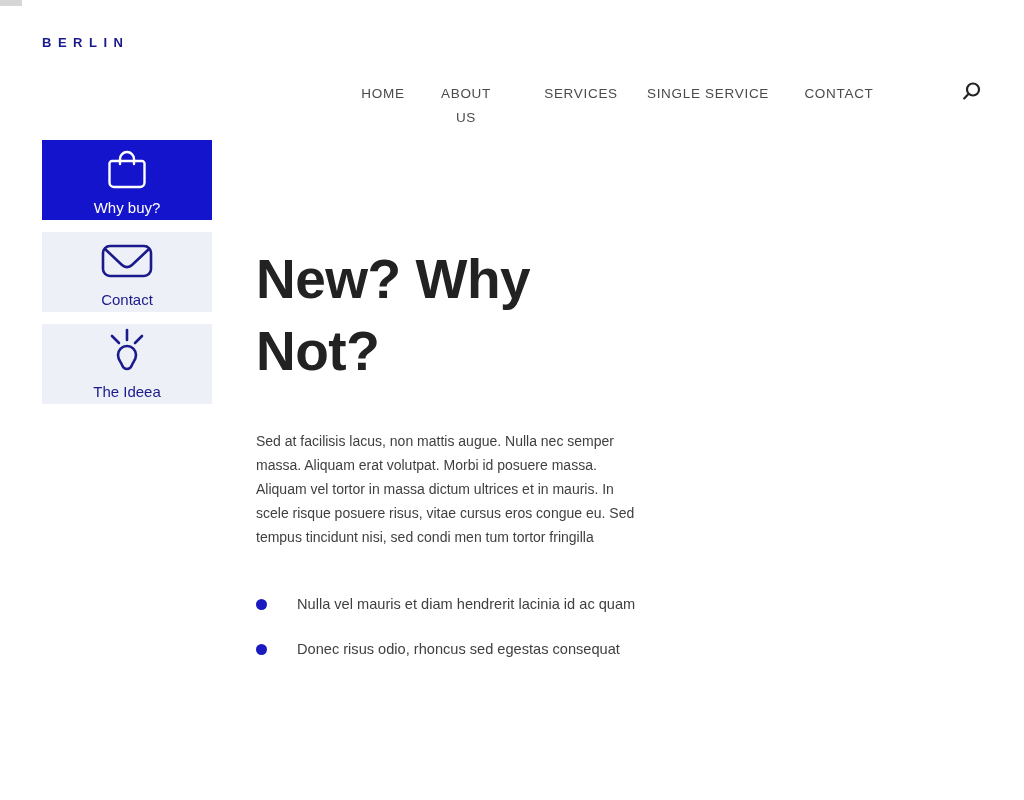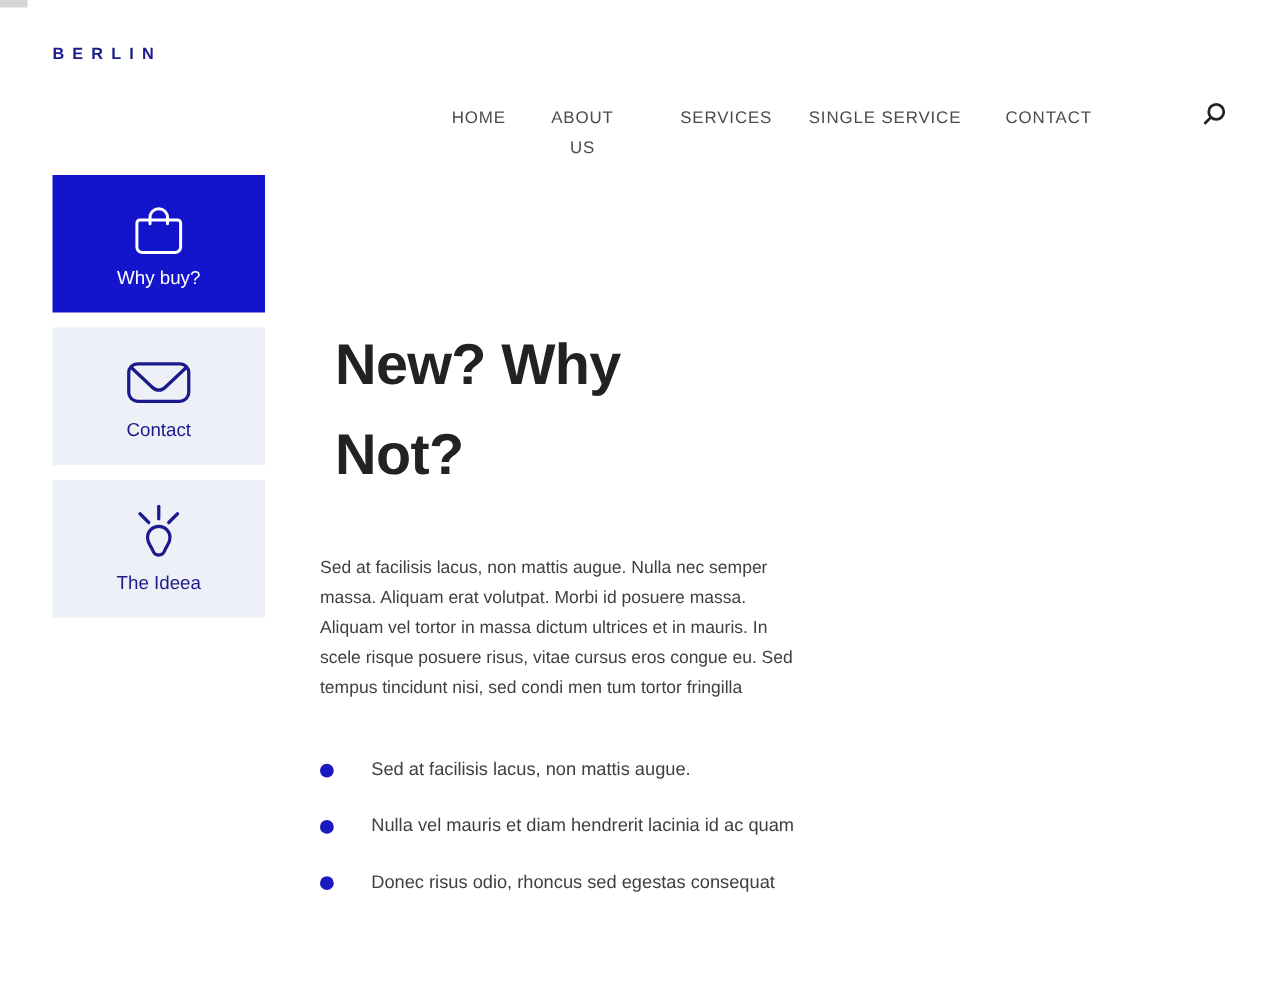"Why buy?" .feature-card { height: 110px -> 80px }
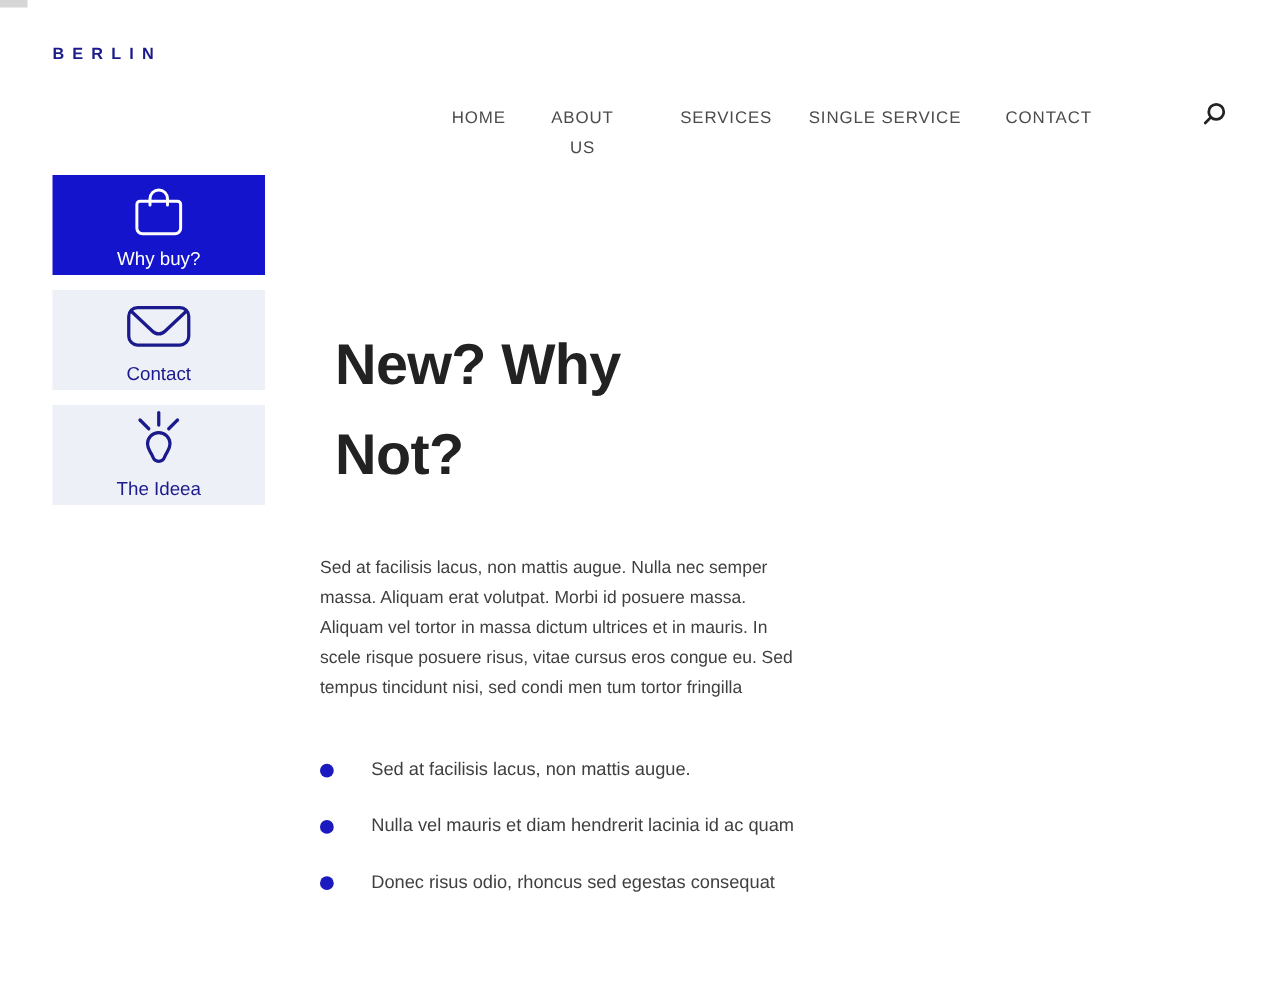"New? Why Not?" .page-title { font-size: 46px -> 55px; margin: 12px -> 0 }
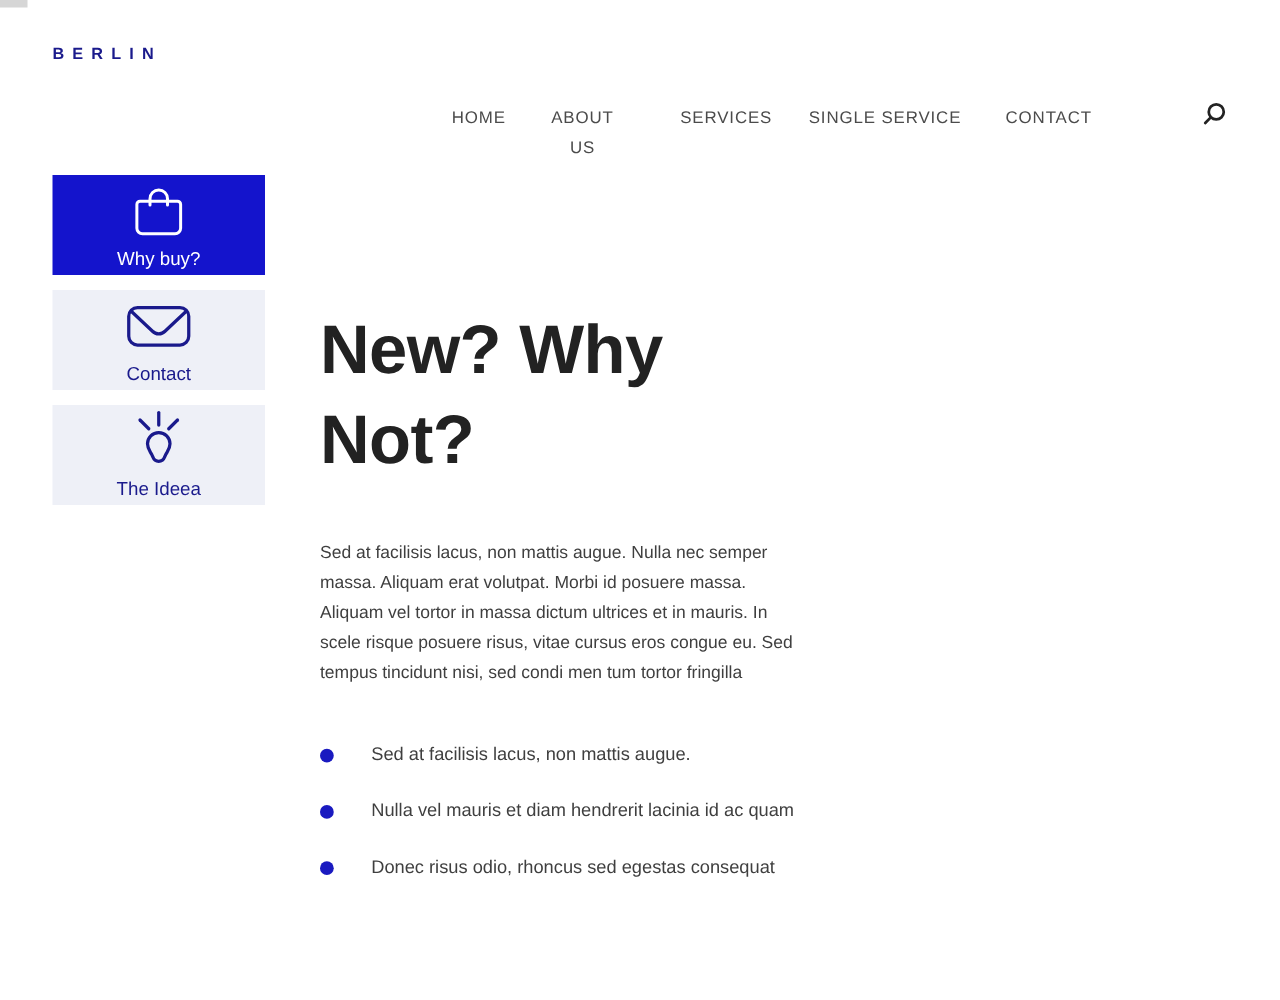"Sed at facilisis lacus, non mattis augue." li { html: <li> <span></span> <span>Sed at facilisis lacus, non mattis augue.</span> </li> -> none }
